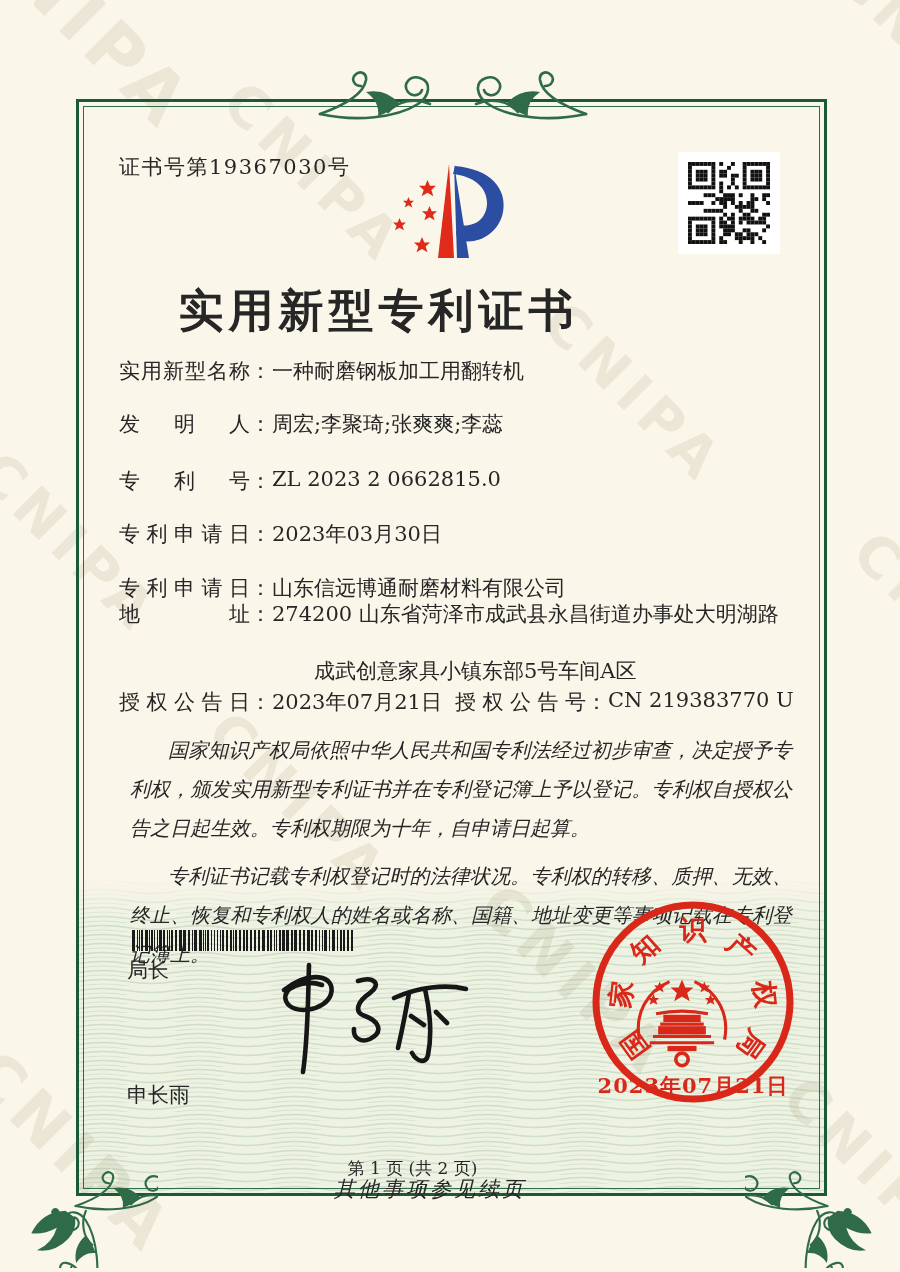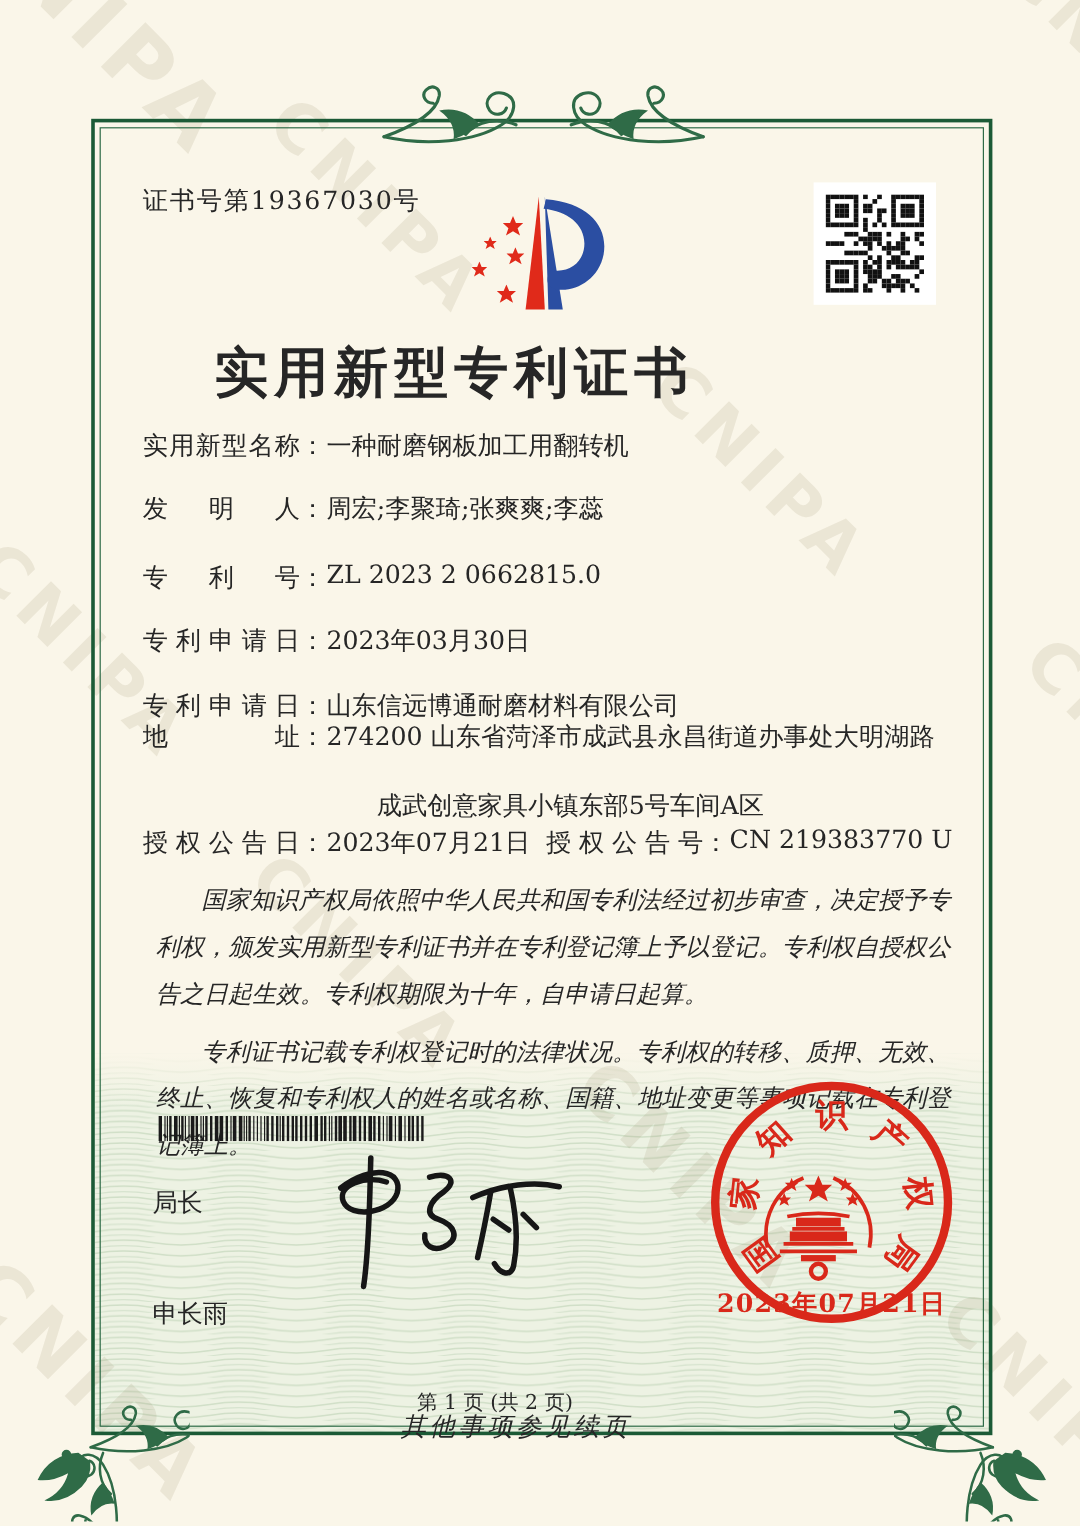"局长" .officer-title { top: 988px -> 956px }
